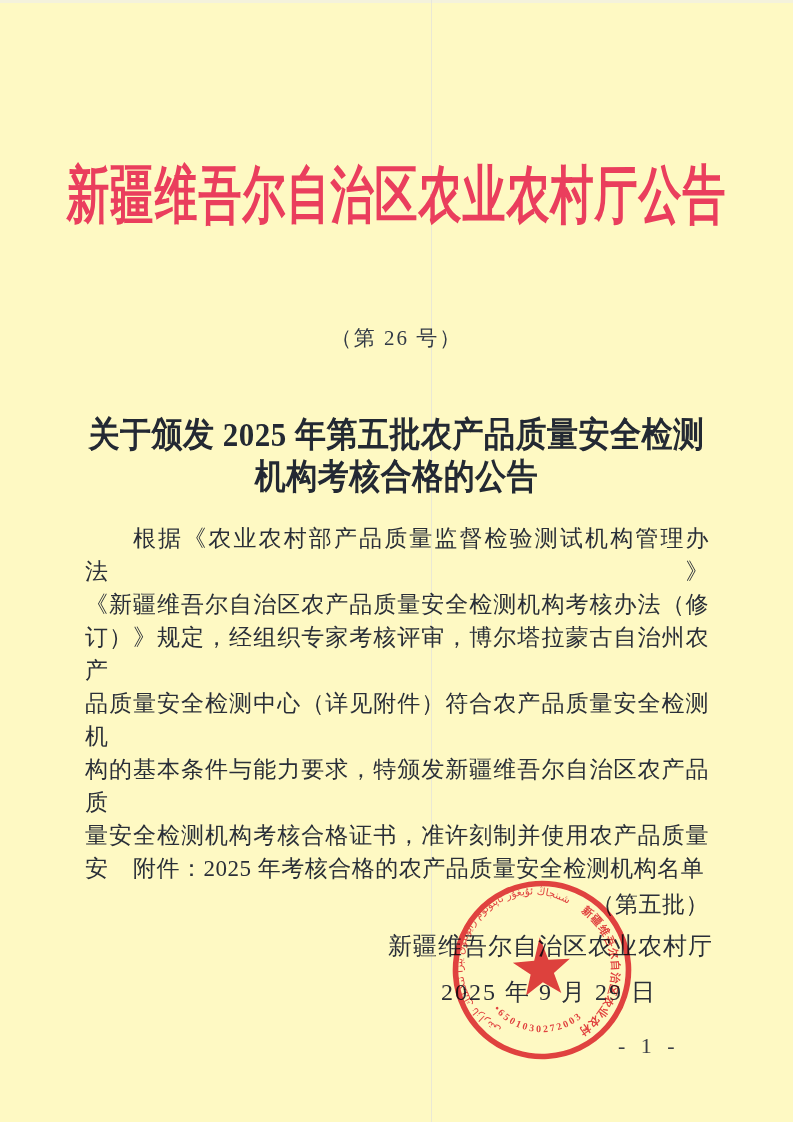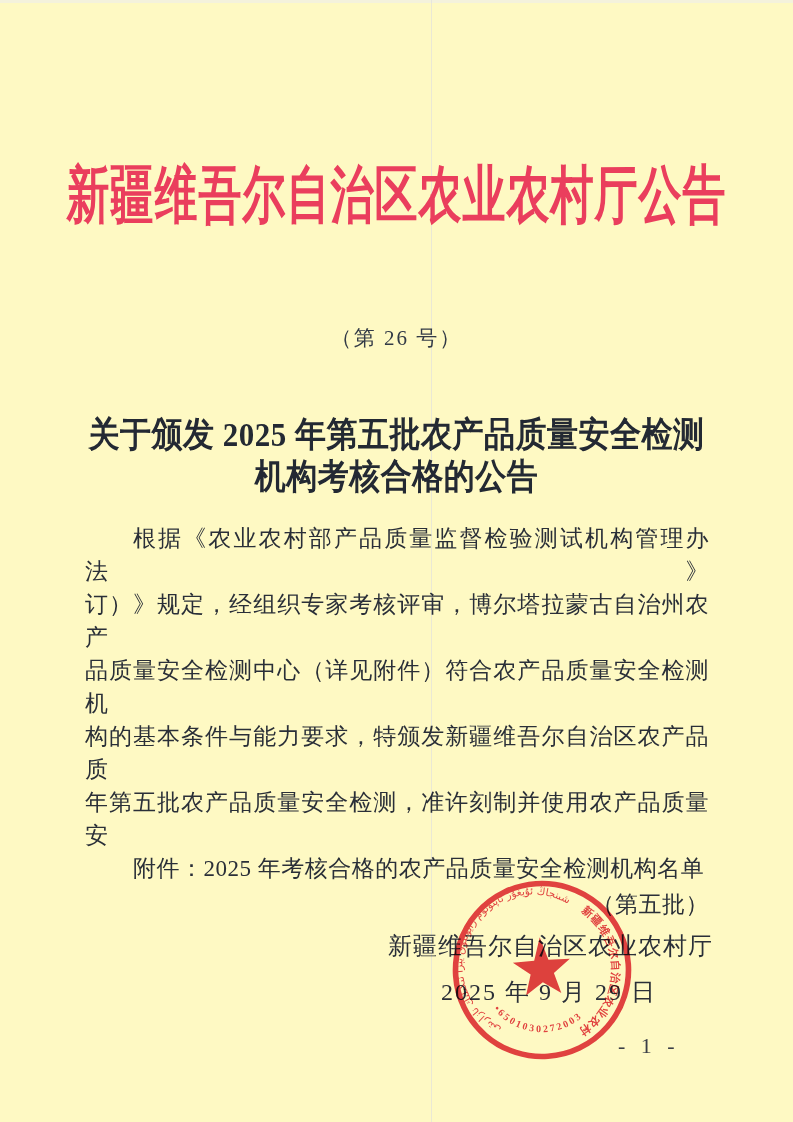"《新疆维吾尔自治区农产品质量安全检测机构考核办法（修" div.body-line { html: none -> <div>《新疆维吾尔自治区农产品质量安全检测机构考核办法（修</div> }
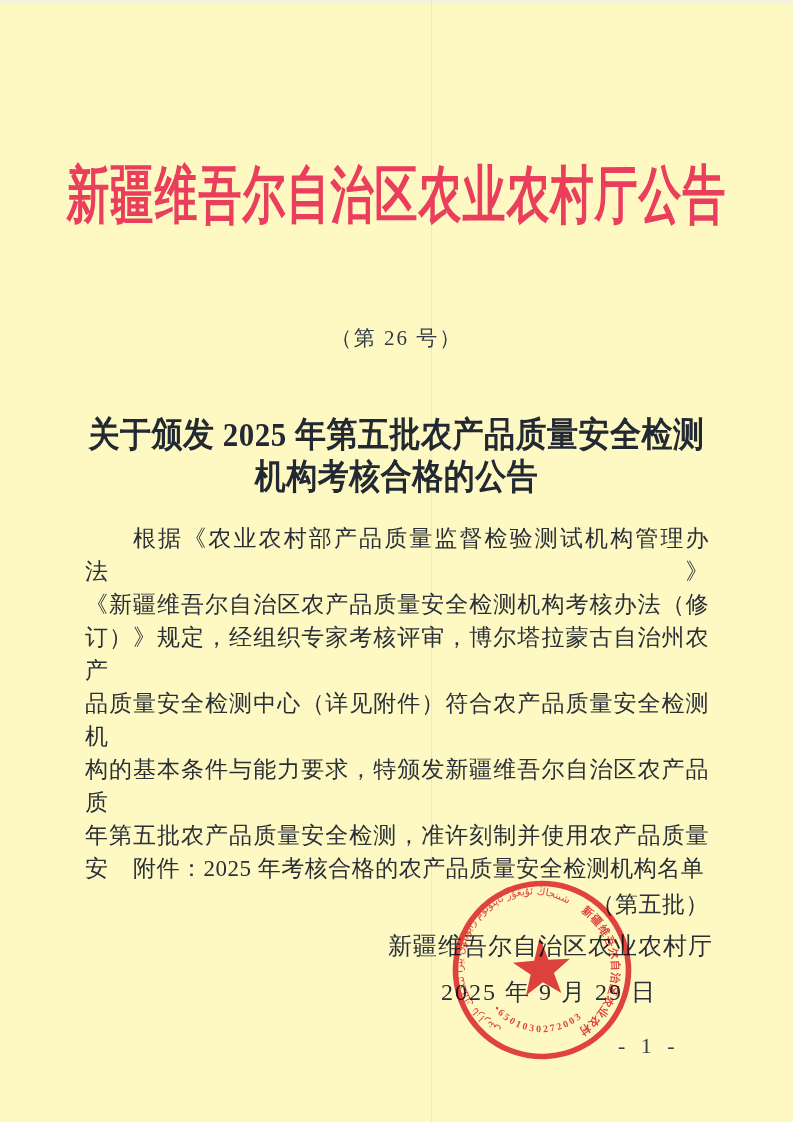"年第五批农产品质量安全检测，准许刻制并使用农产品质量安" div.body-line { text: 年第五批农产品质量安全检测 -> 量安全检测机构考核合格证书 }
